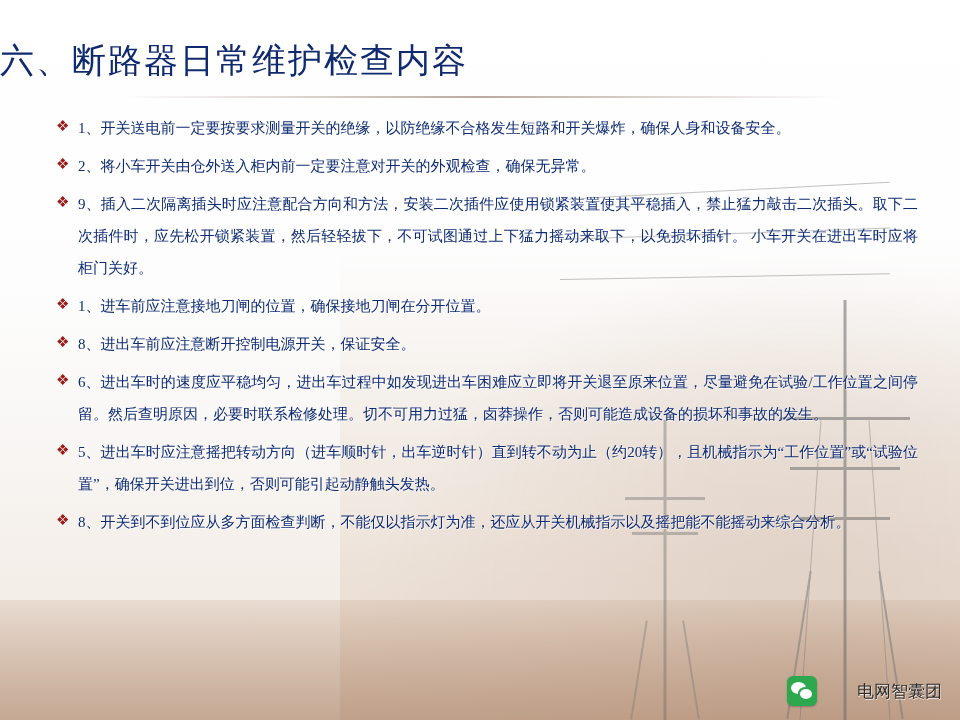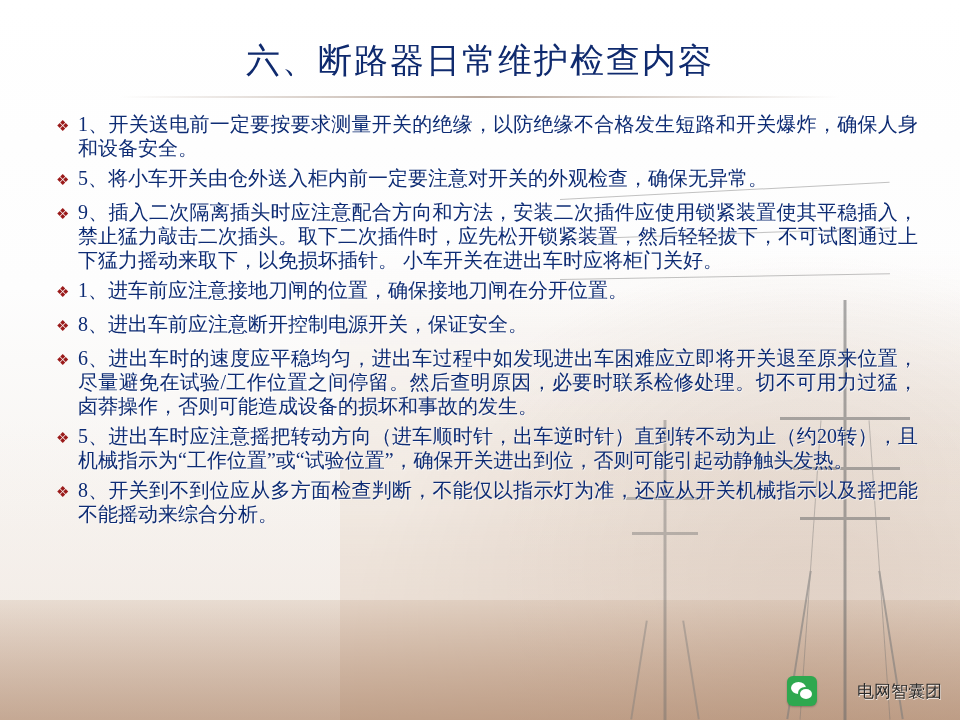"六、断路器日常维护检查内容" .title { text-align: center -> left }
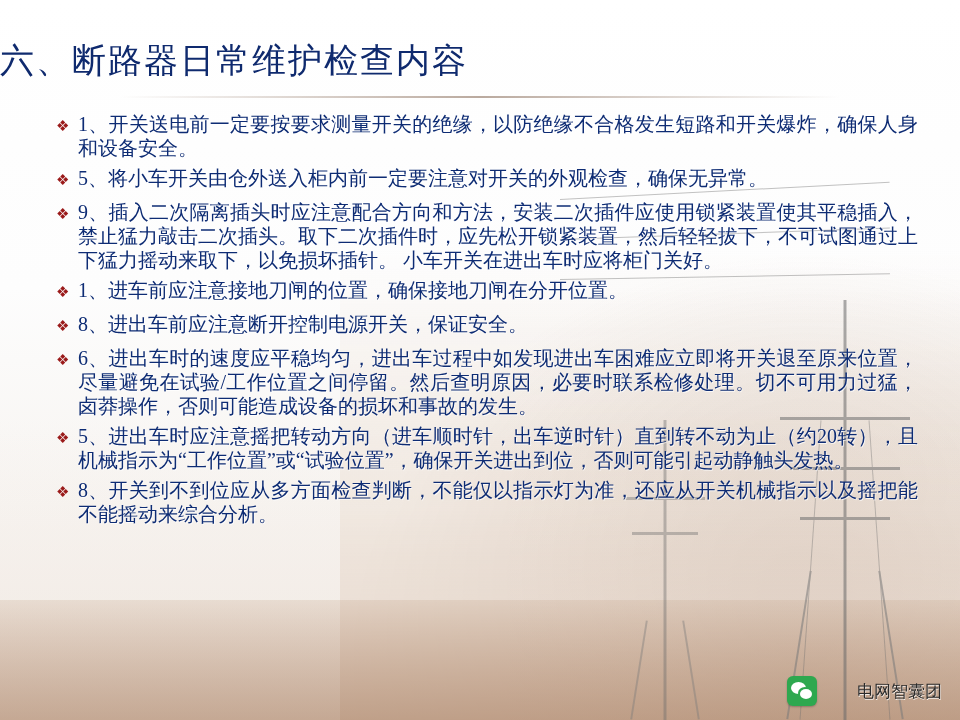"1、开关送电前一定要按要求测量开关的绝缘，以防绝缘不合格发生短路和开关爆炸，确保" .item-text { font-size: 20px -> 15px; line-height: 24px -> 32px }
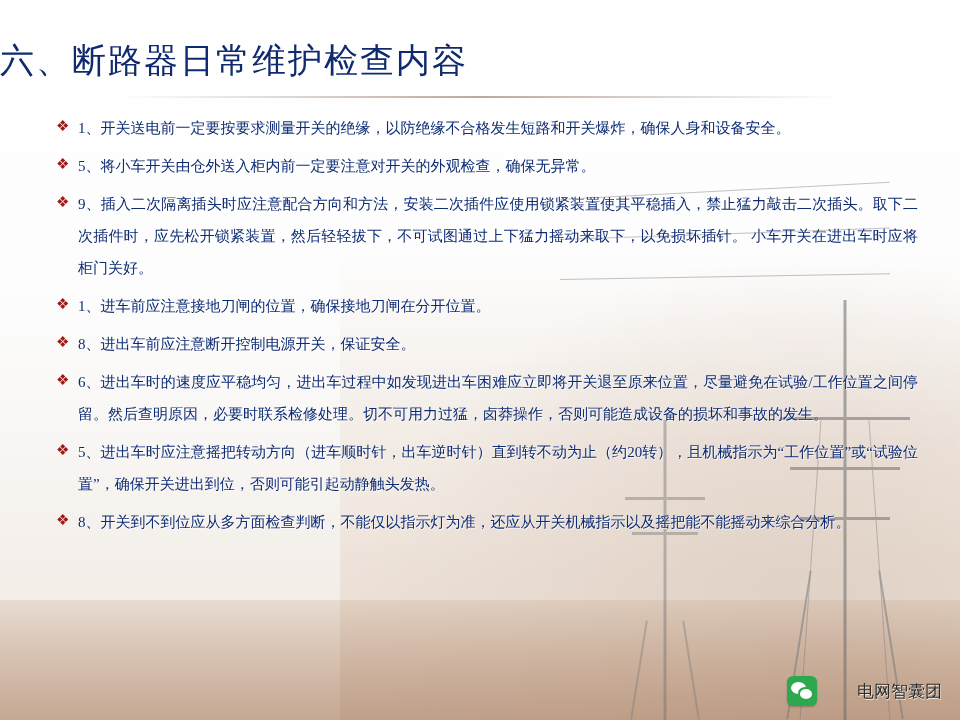"5、将小车开关由仓外送入柜内前一定要注意对开关的外观检查，确保无异常。" span.item-text { text: 5 -> 2 }
